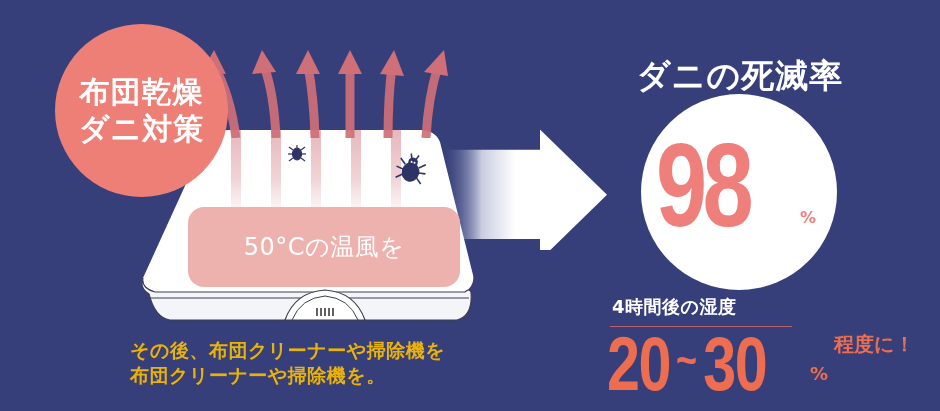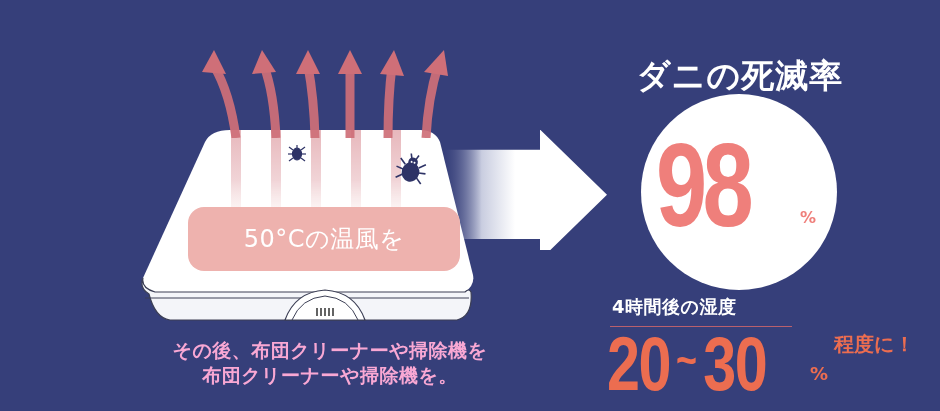"布団乾燥" div.abs { html: none -> <div> <span>布団乾燥</span> <span>ダニ対策</span> </div> }
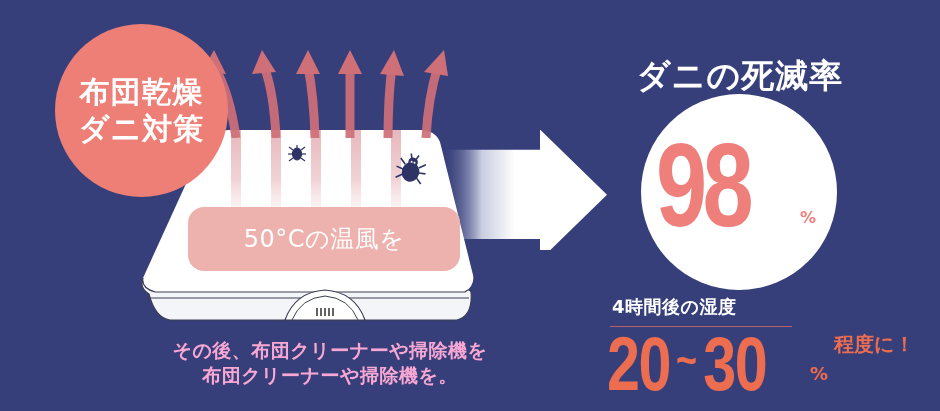"50°Cの温風を" .heat-label { height: 64px -> 80px }
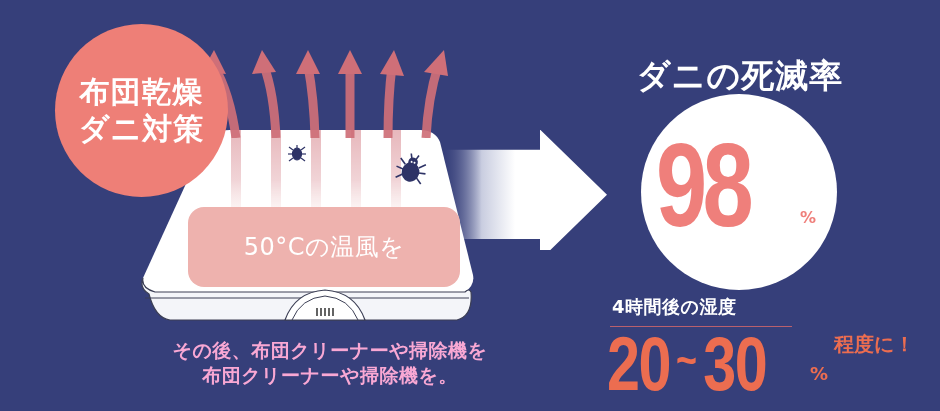"その後、布団クリーナーや掃除機を" .caption { color: #f9a8d4 -> #eab308; text-align: center -> none }
